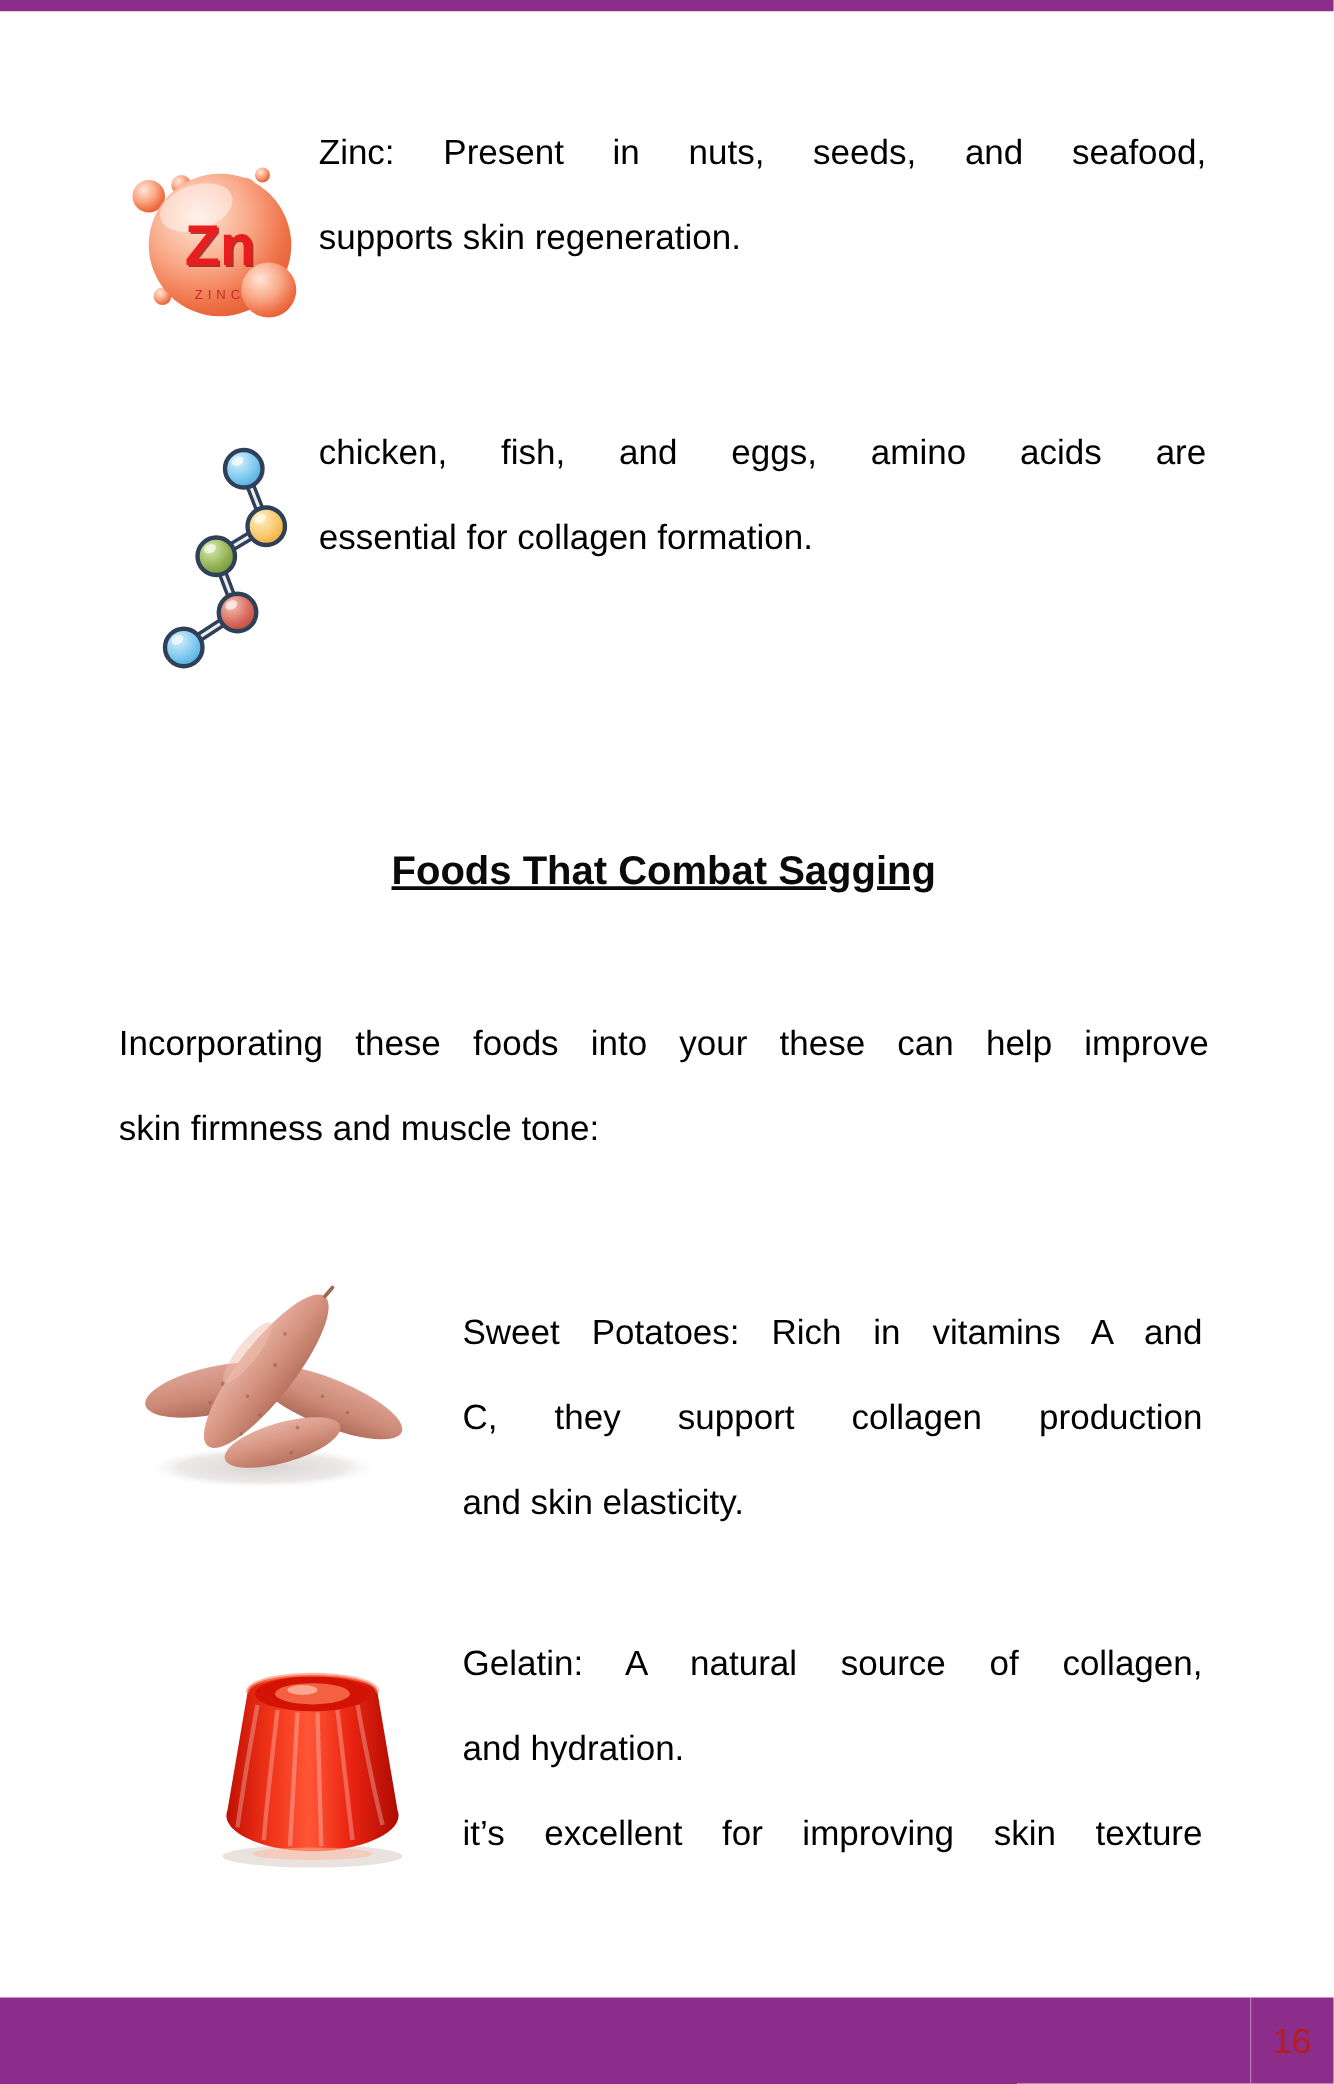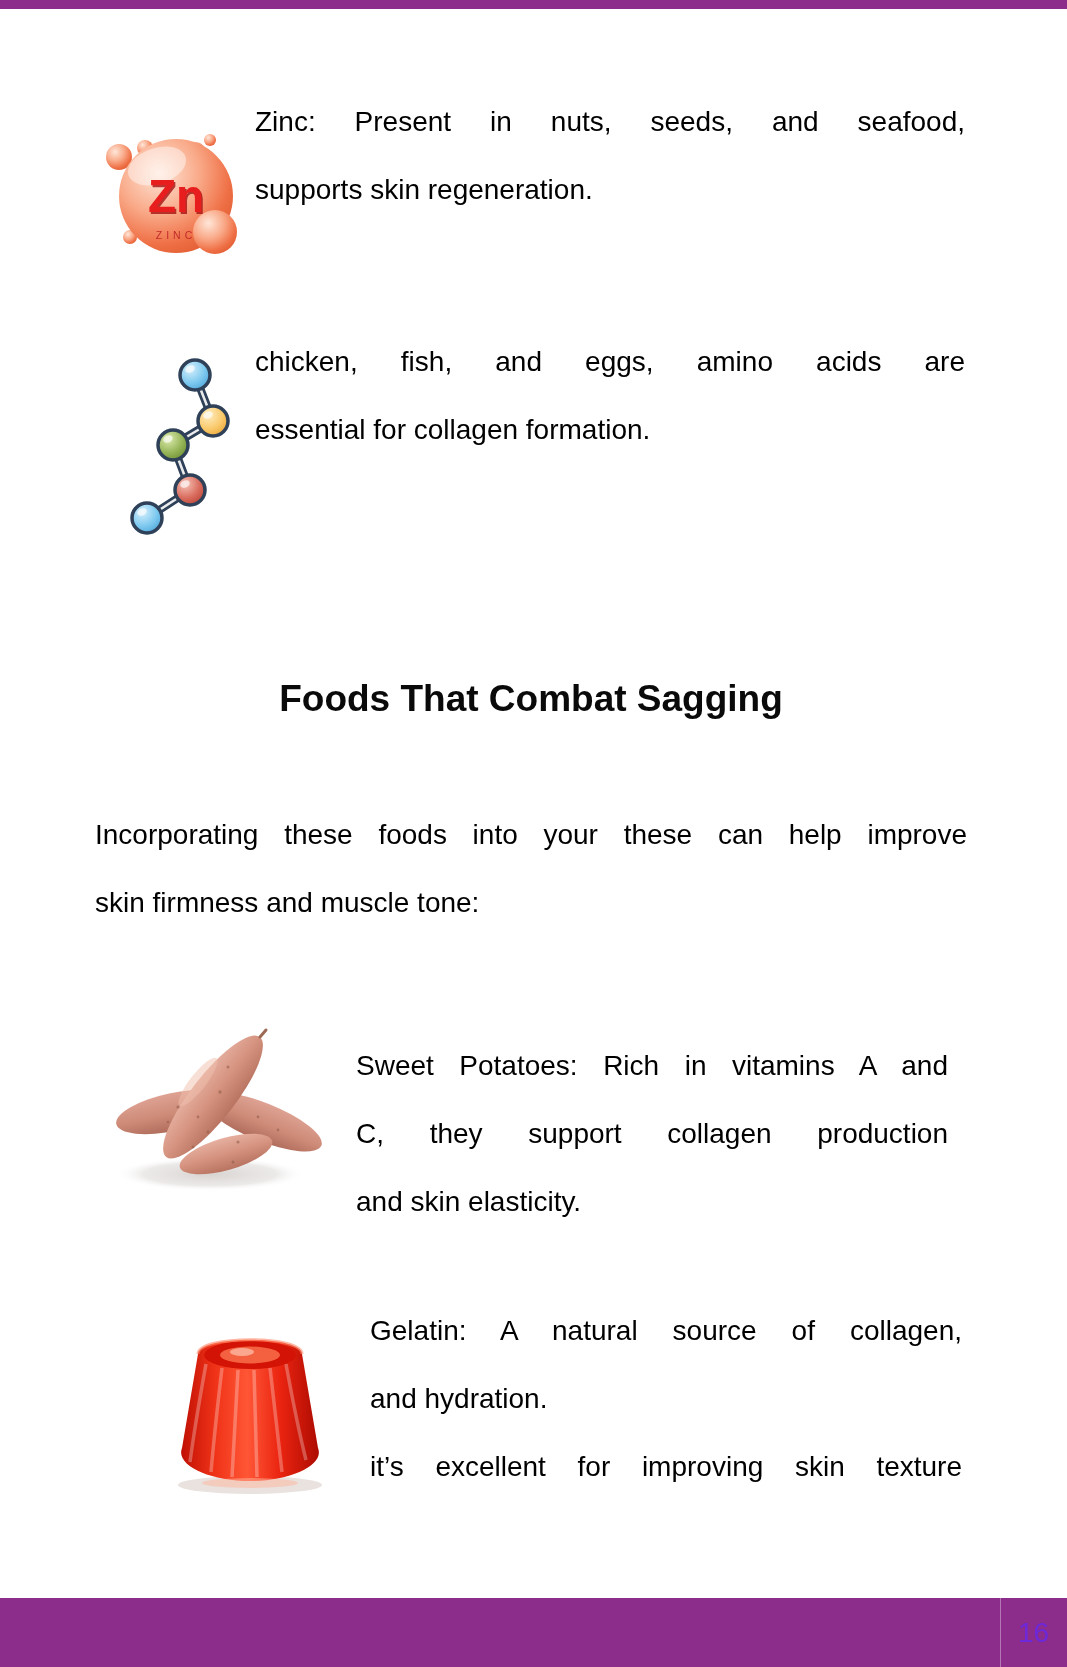"Foods That Combat Sagging" .heading { font-size: 37px -> 32px; text-decoration: none -> underline }
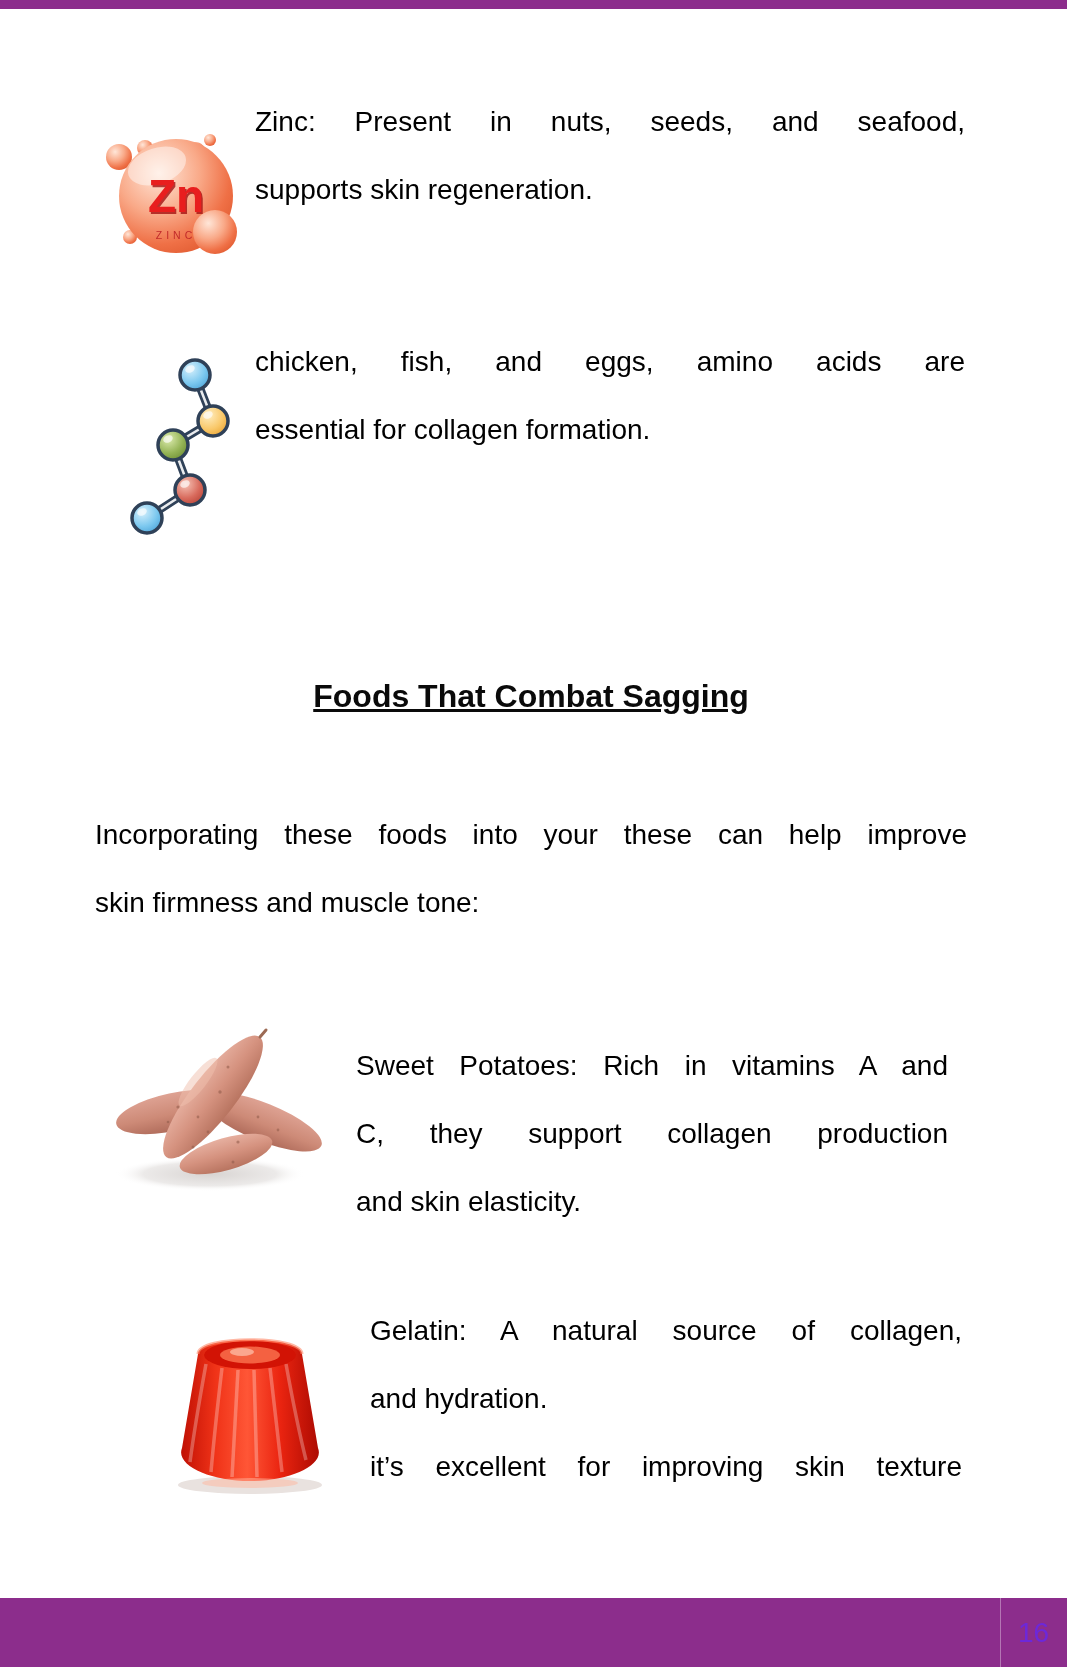"Sweet Potatoes: Rich in vitamins" .sweet-text { left: 356px -> 370px }
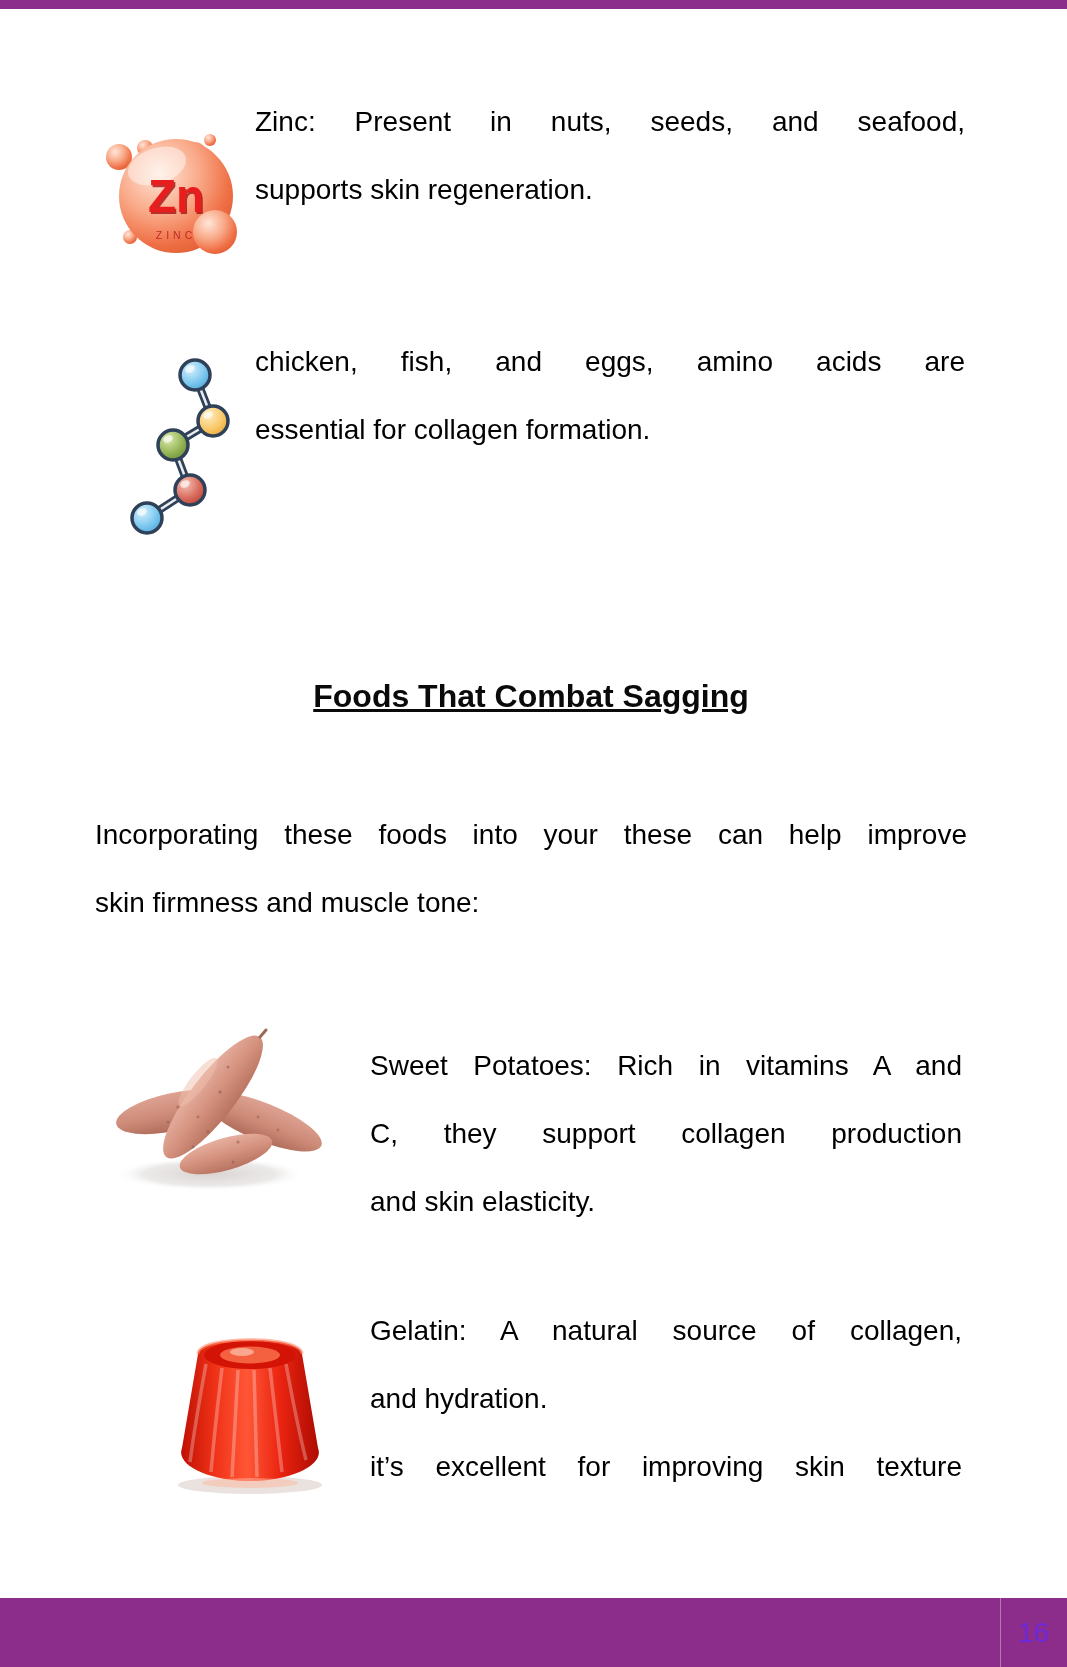"16" .page-num { color: #6d28d9 -> #b91c1c }
